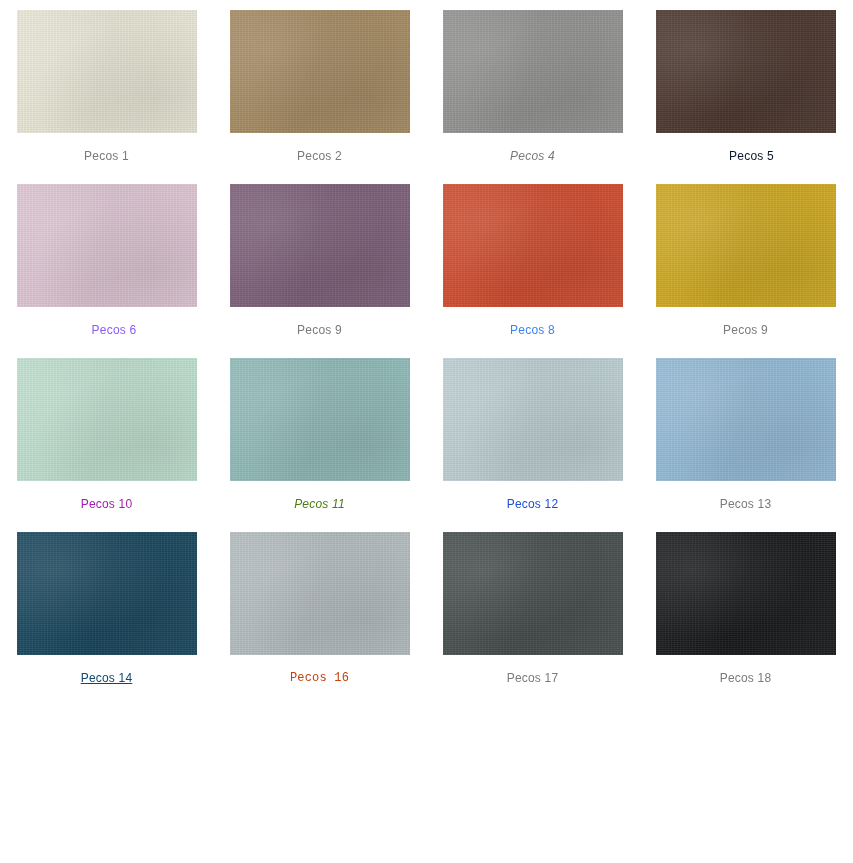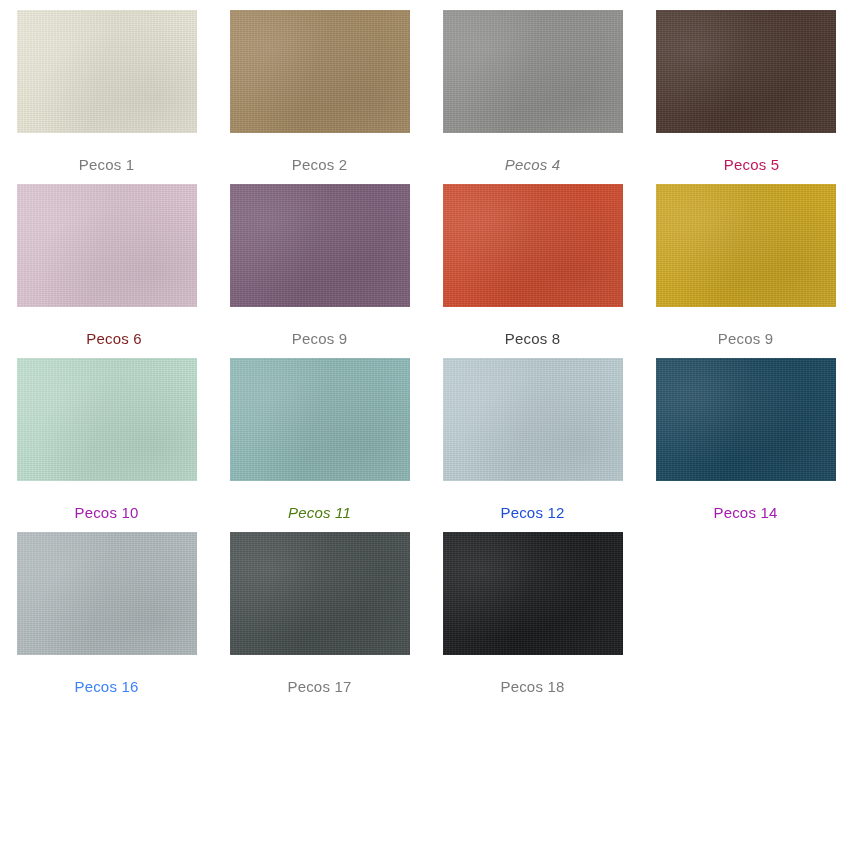"Pecos 1" .swatch-label { font-size: 15px -> 12px; margin-top: 24px -> 17px }
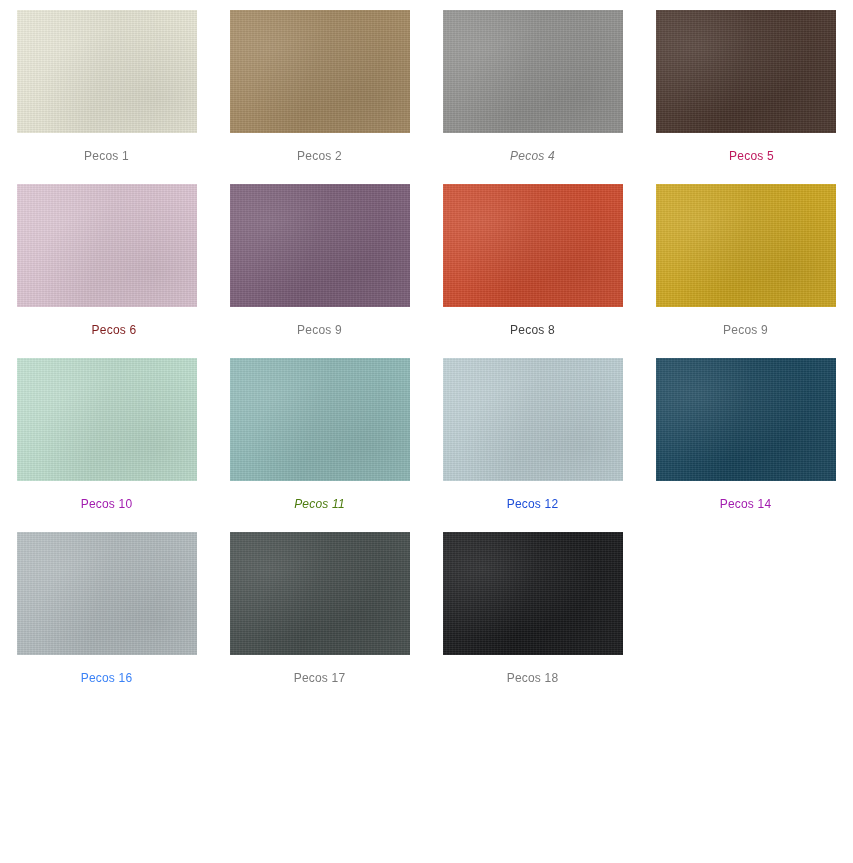"Pecos 5" div.swatch-label { color: #be185d -> #0f172a }
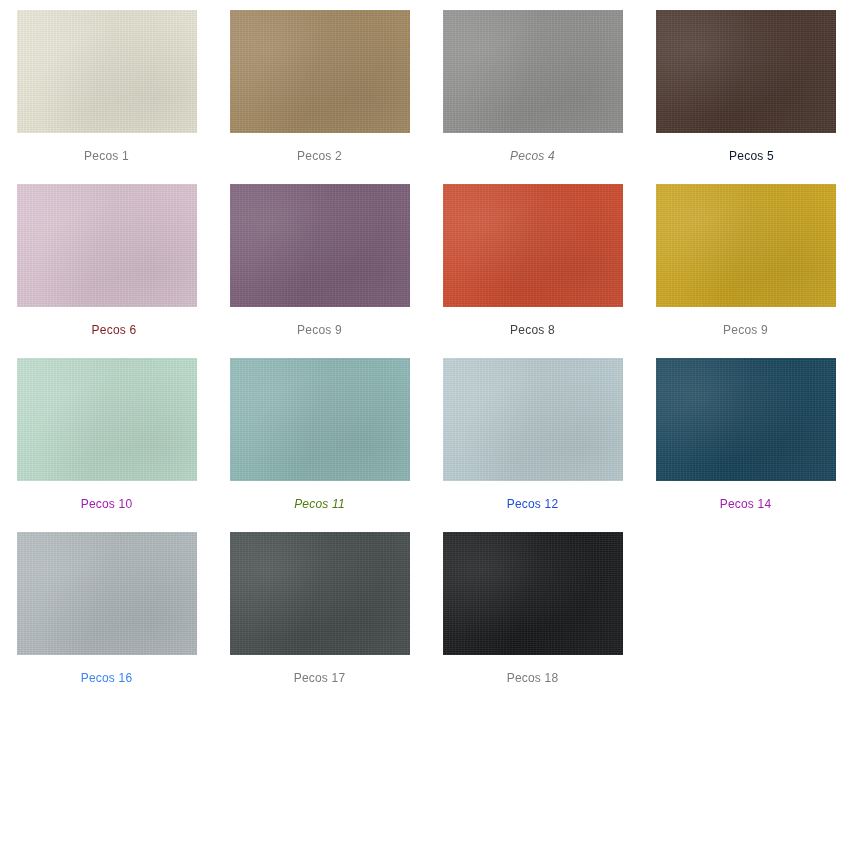"Pecos 6" div.swatch-label { color: #7f1d1d -> #8b5cf6 }
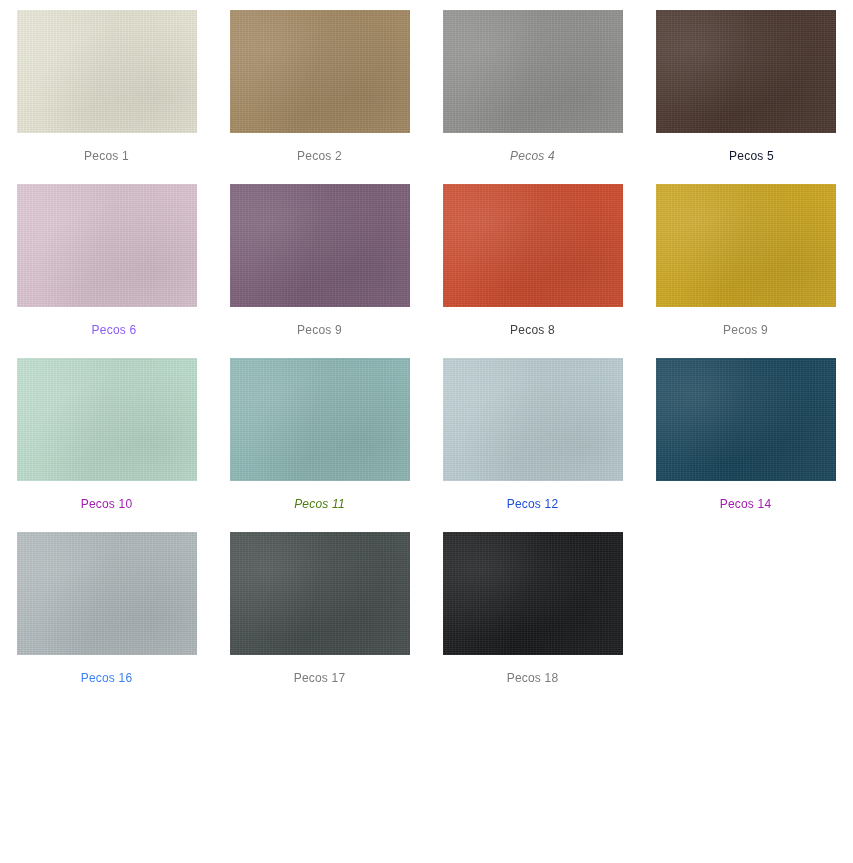"Pecos 8" div.swatch-label { color: #404040 -> #3b82f6 }
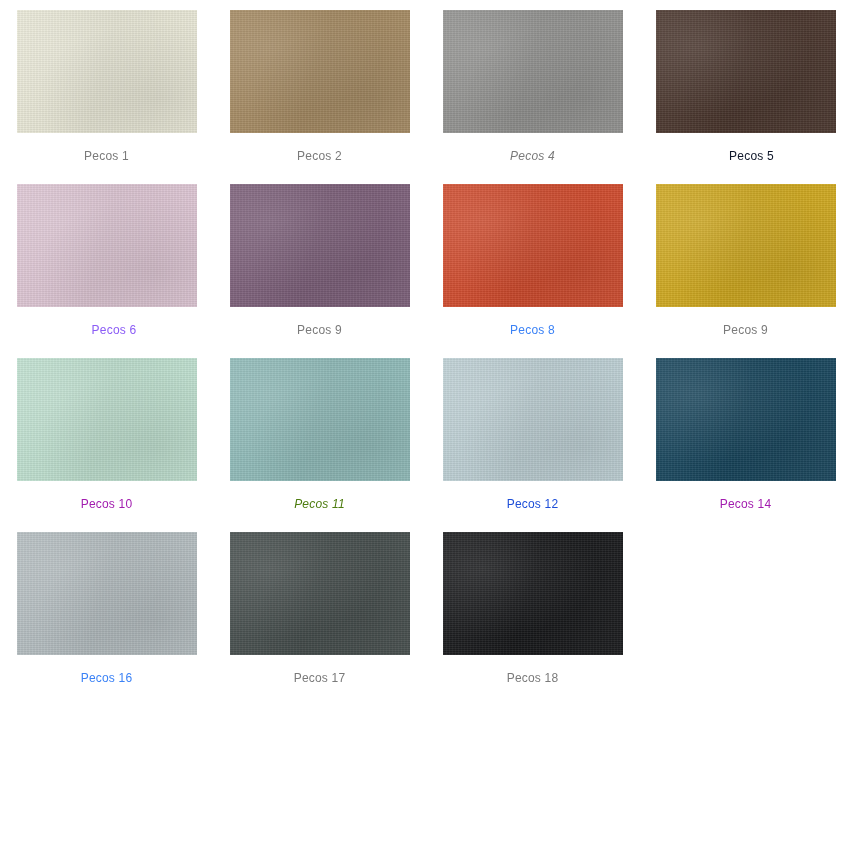"Pecos 13" div.swatch-cell { html: none -> <div> <div></div> <div>Pecos 13</div> </div> }
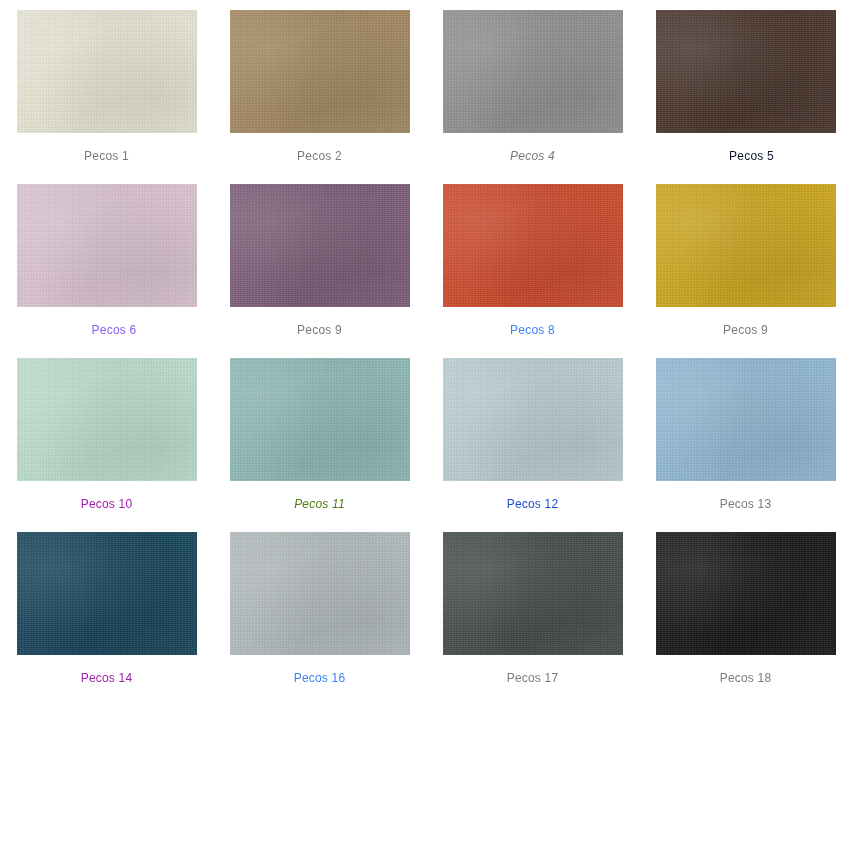"Pecos 14" div.swatch-label { color: #a21caf -> #0c4a6e; text-decoration: none -> underline }
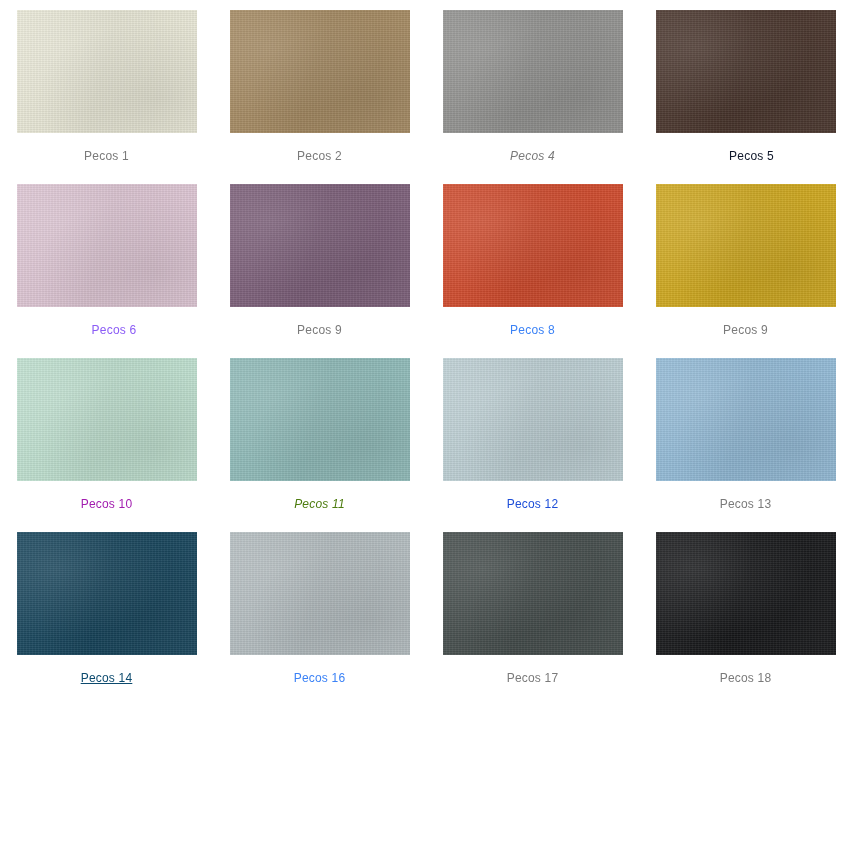"Pecos 16" div.swatch-label { color: #3b82f6 -> #c2410c; font-family: none -> Liberation Mono, monospace }
